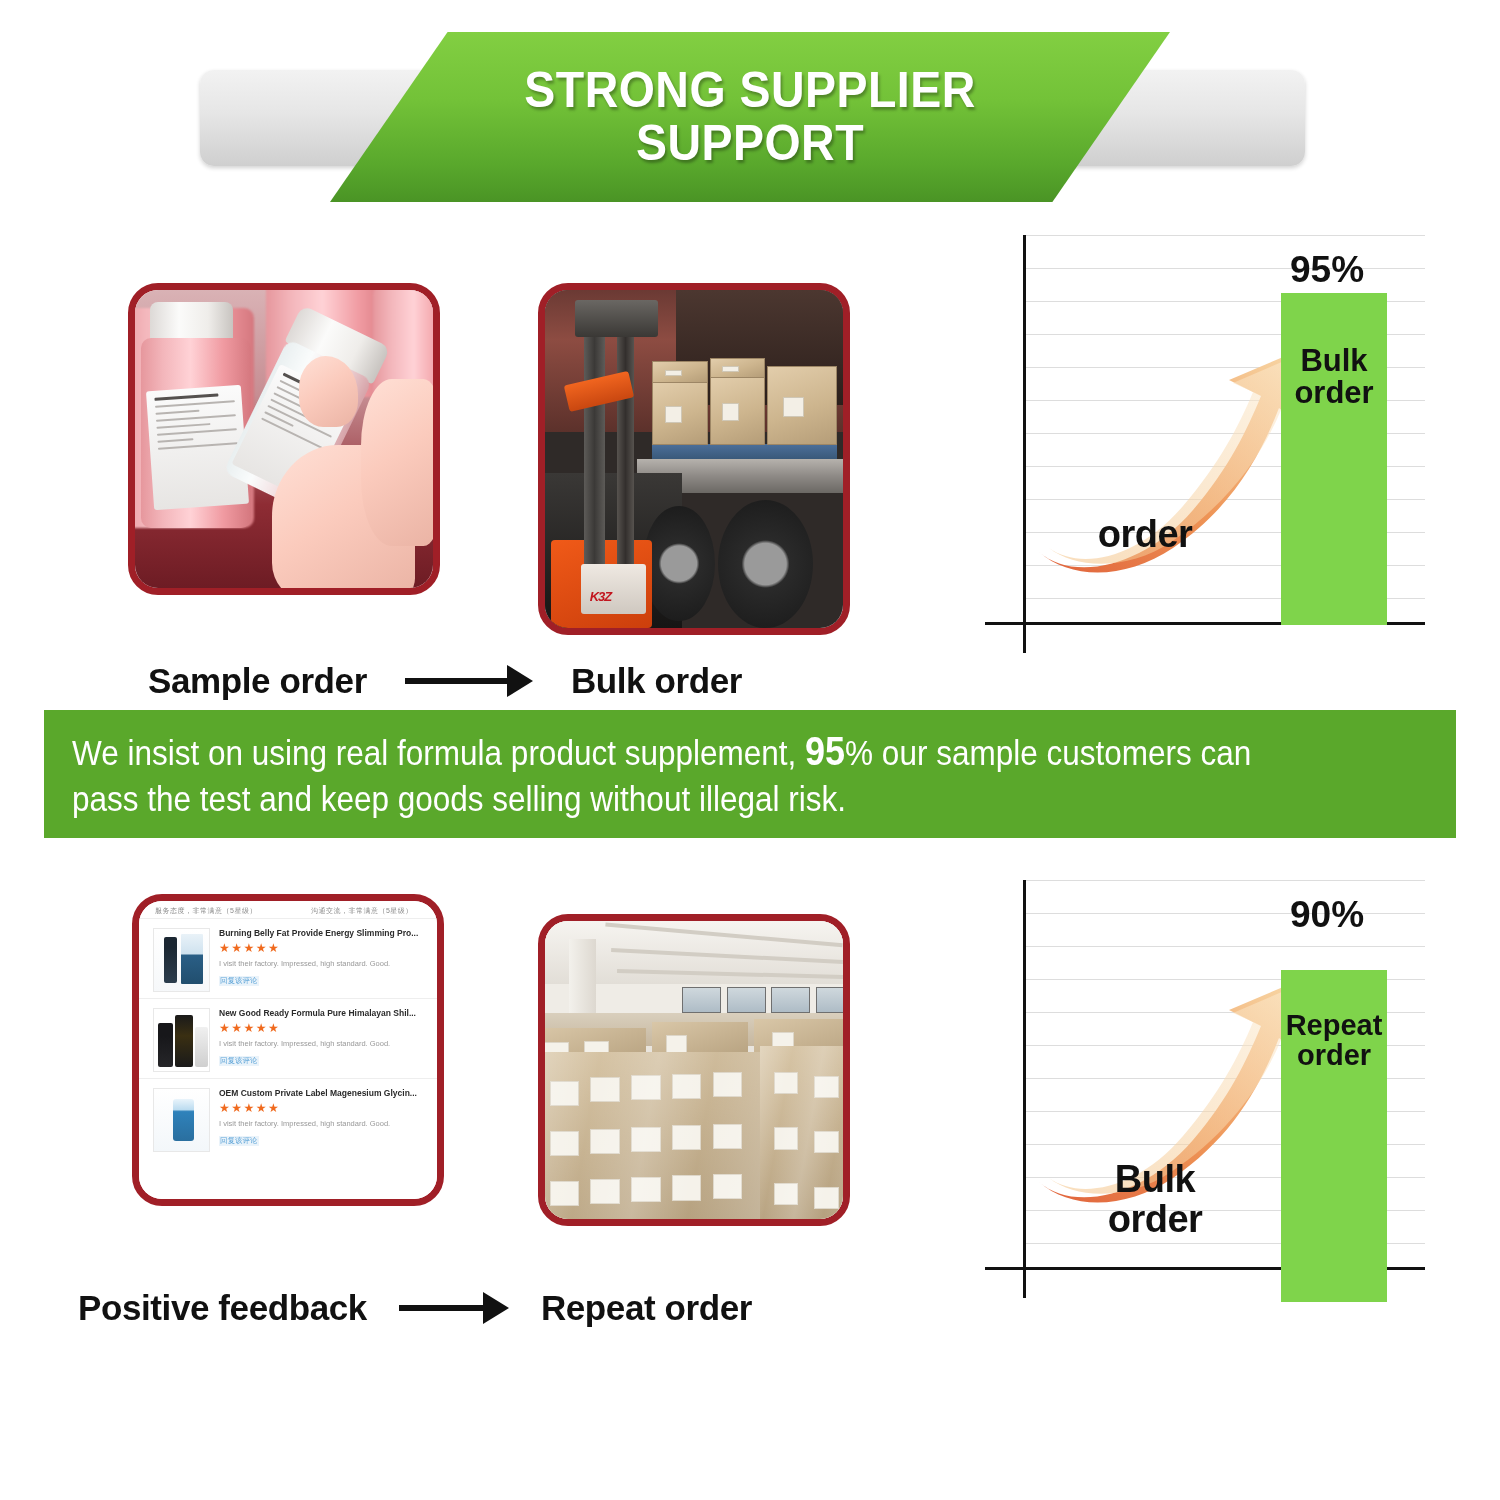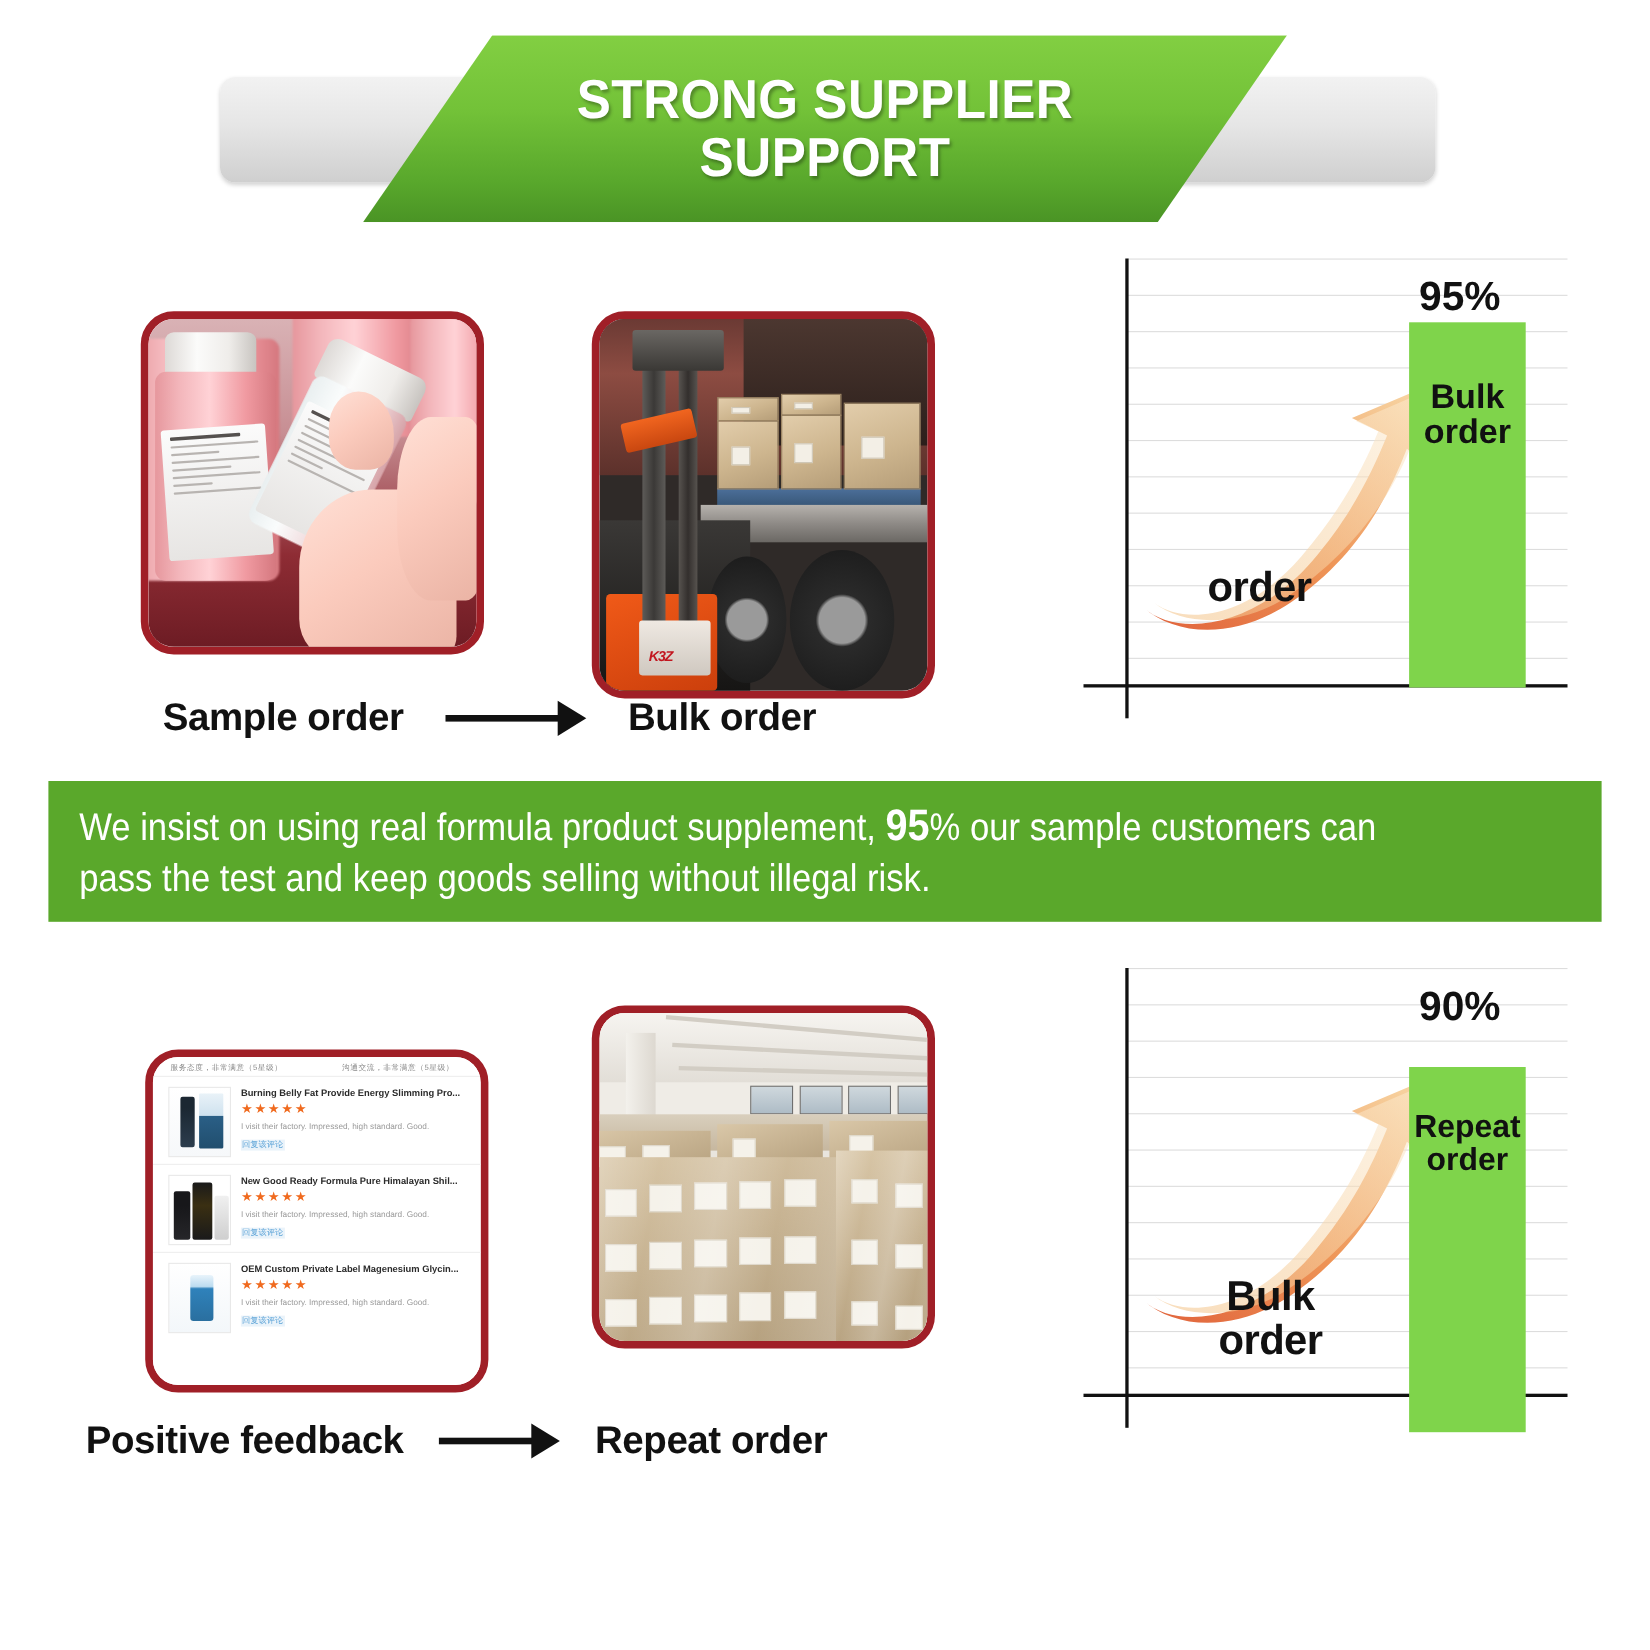"Sample order" .caption-row { margin-top: none -> 28px }
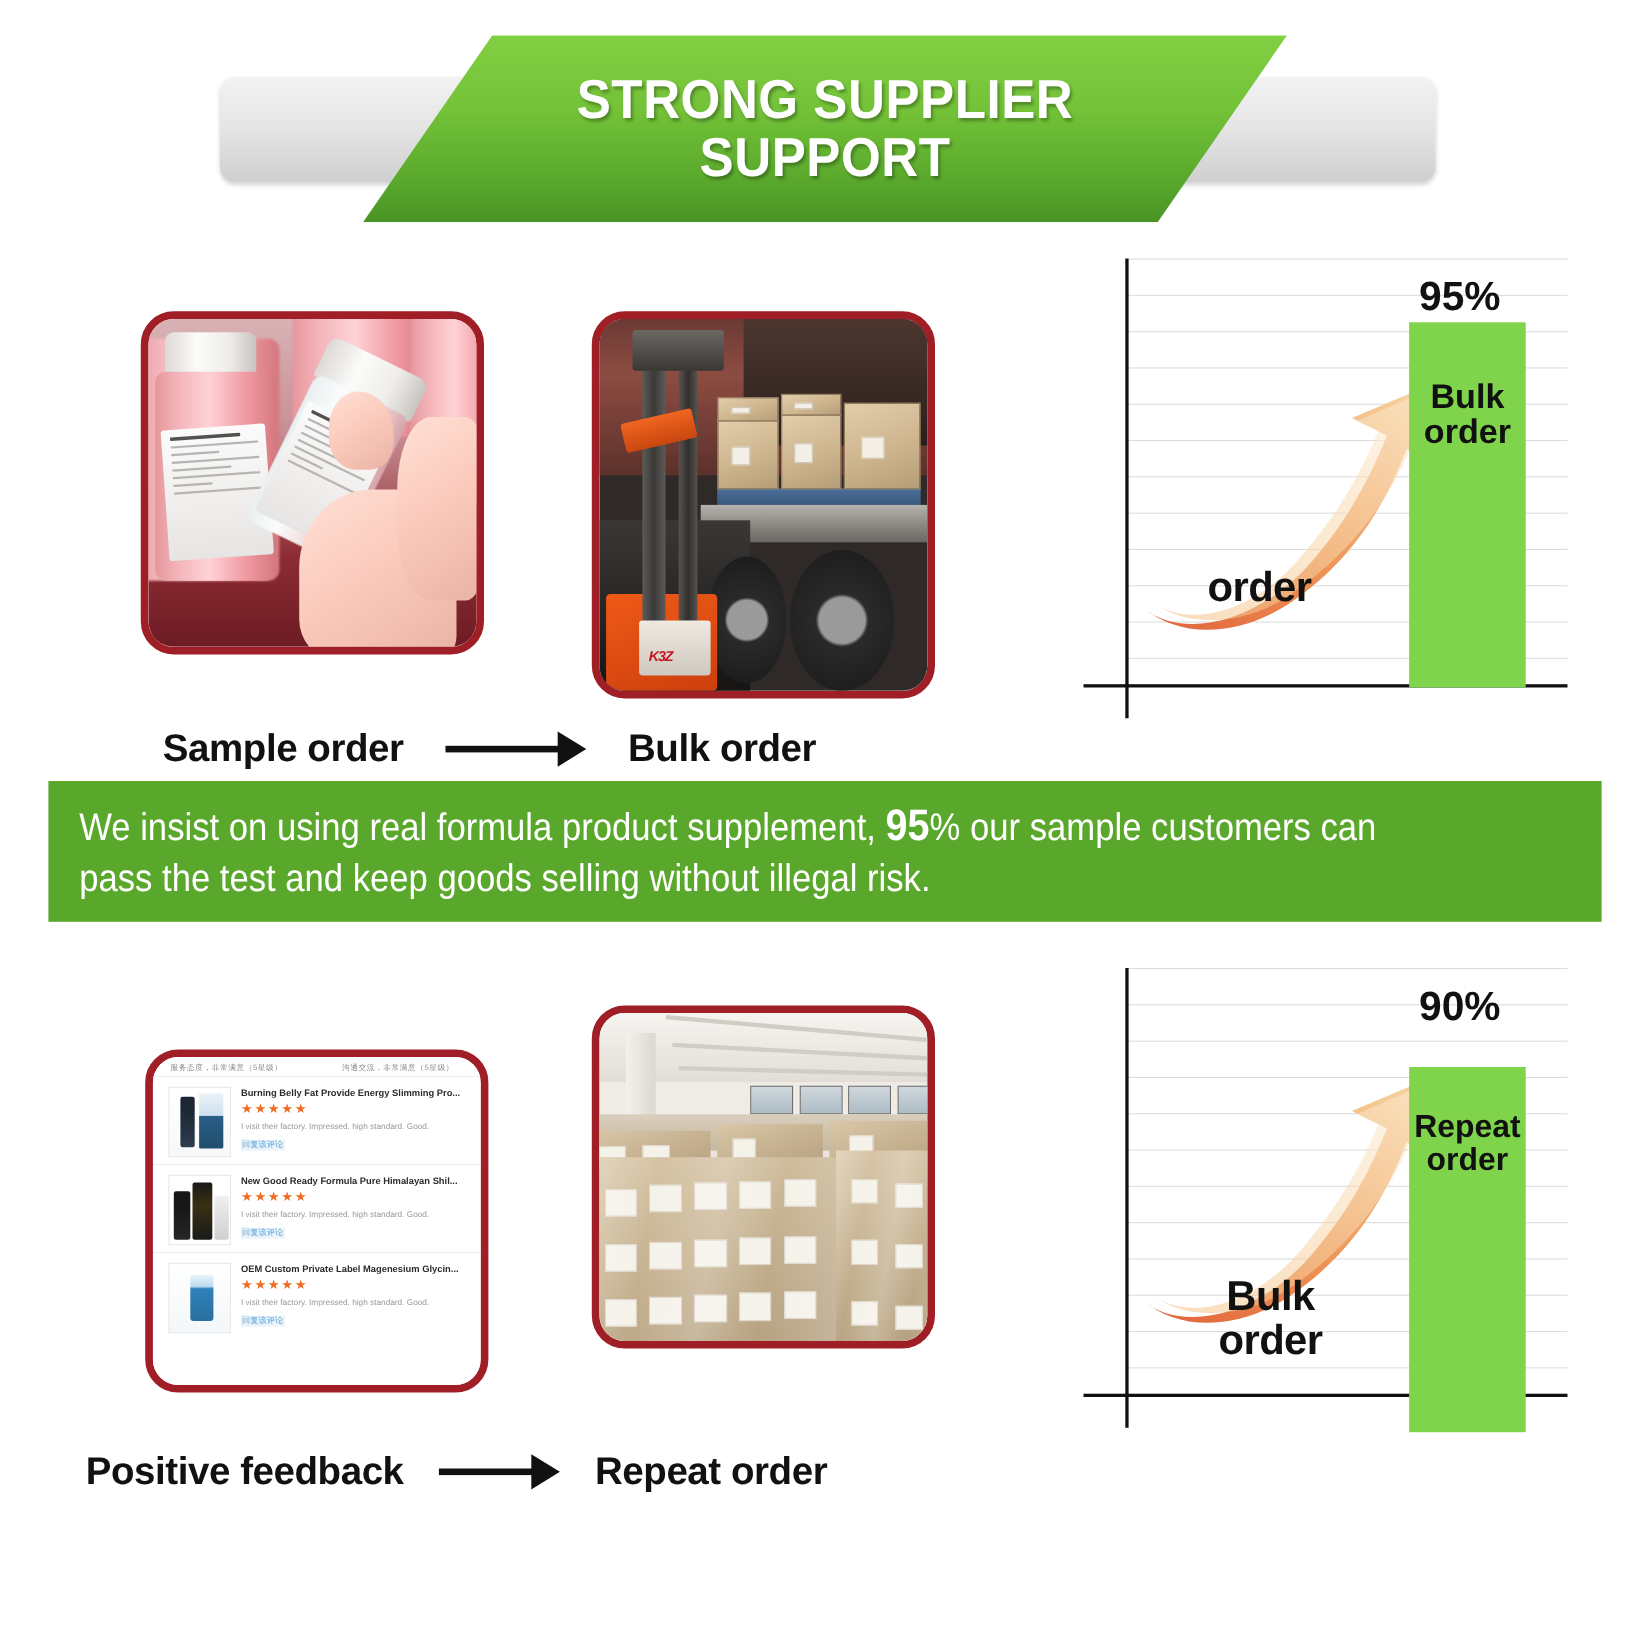"Burning Belly Fat Provide Energy" div.photo-frame { top: 954px -> 894px }
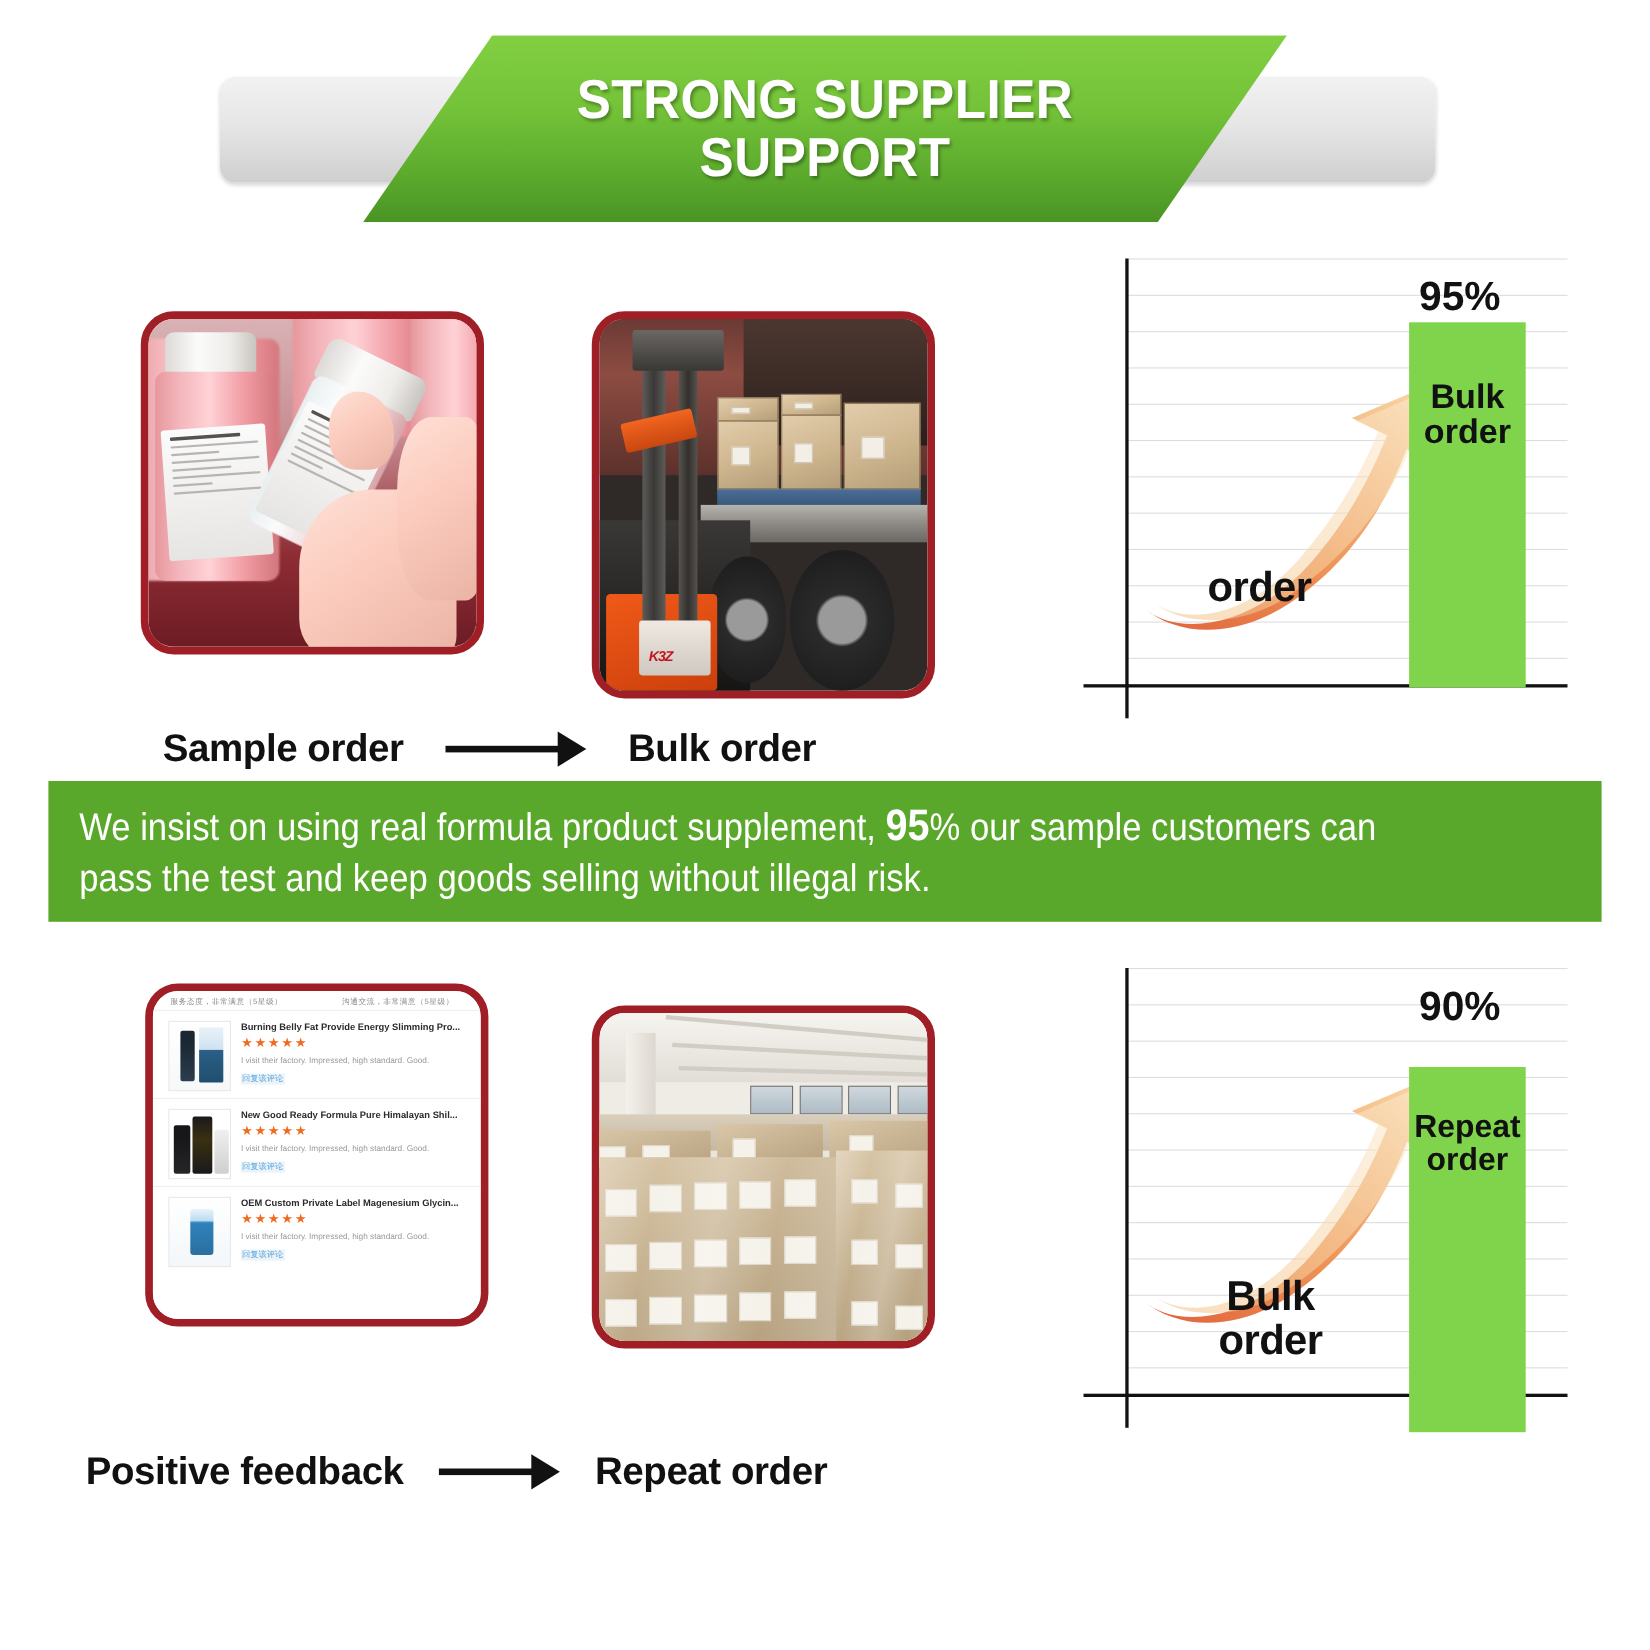"Positive feedback" div.caption-row { top: 1282px -> 1252px }
